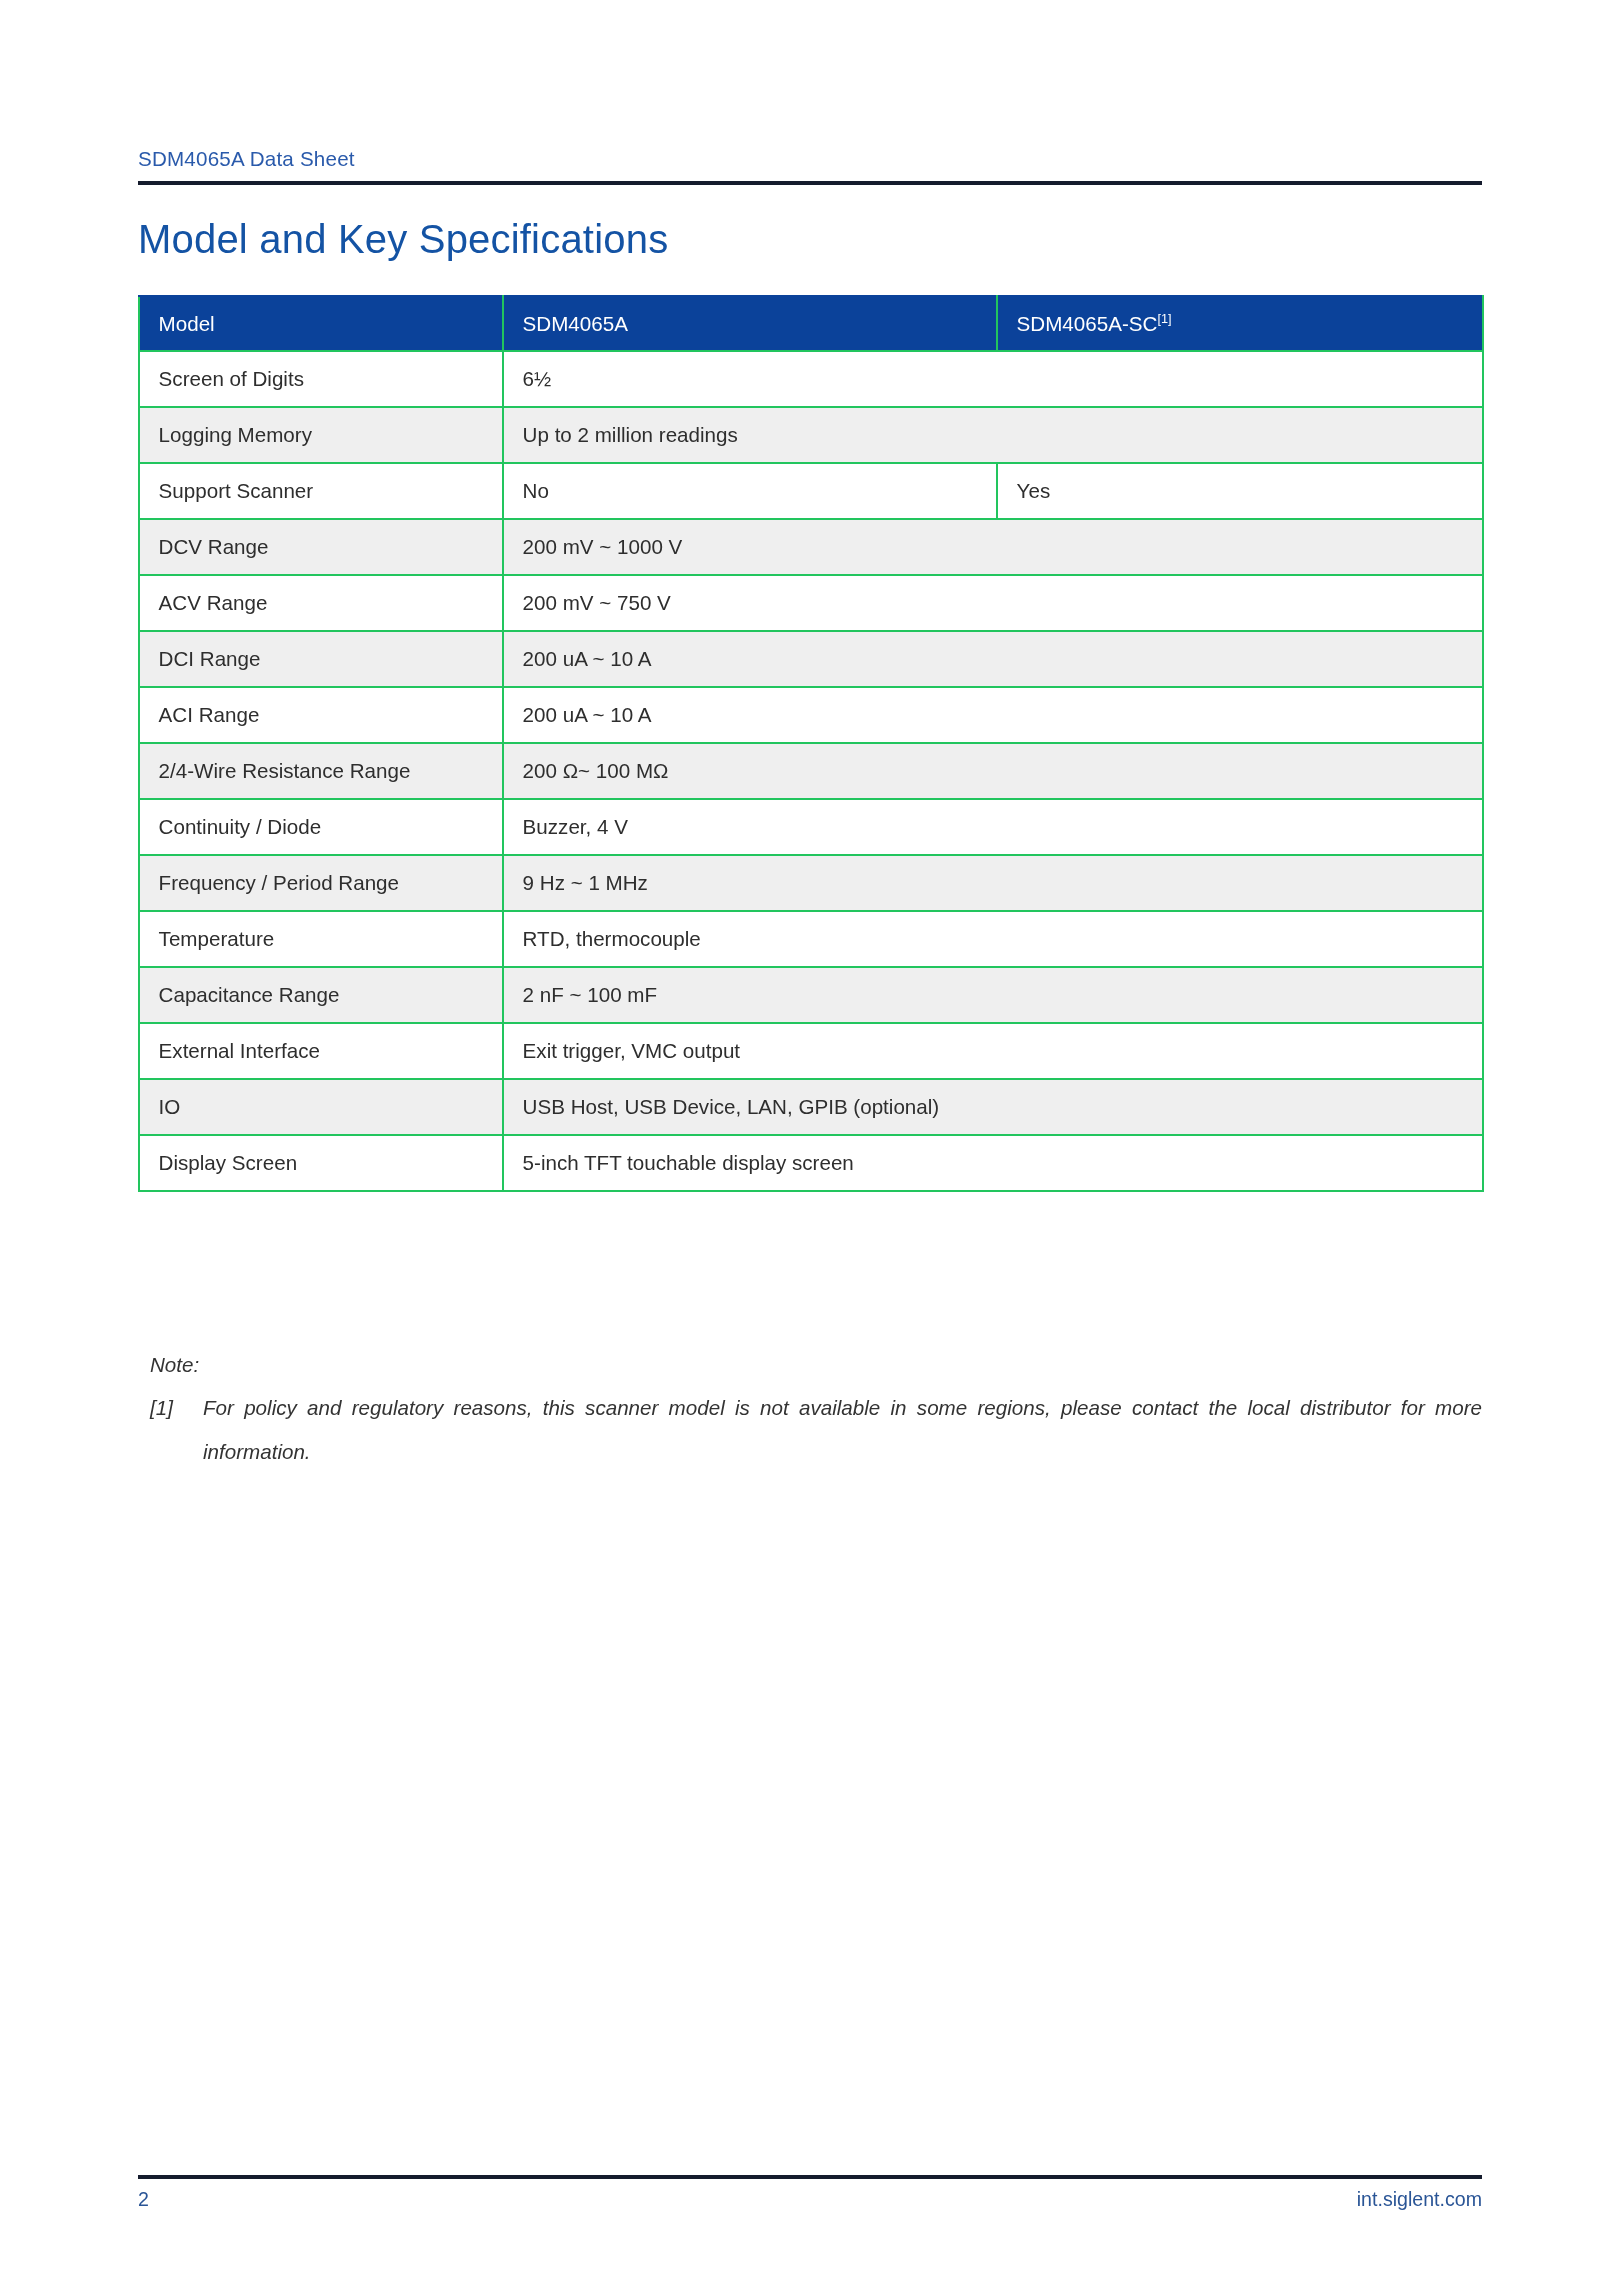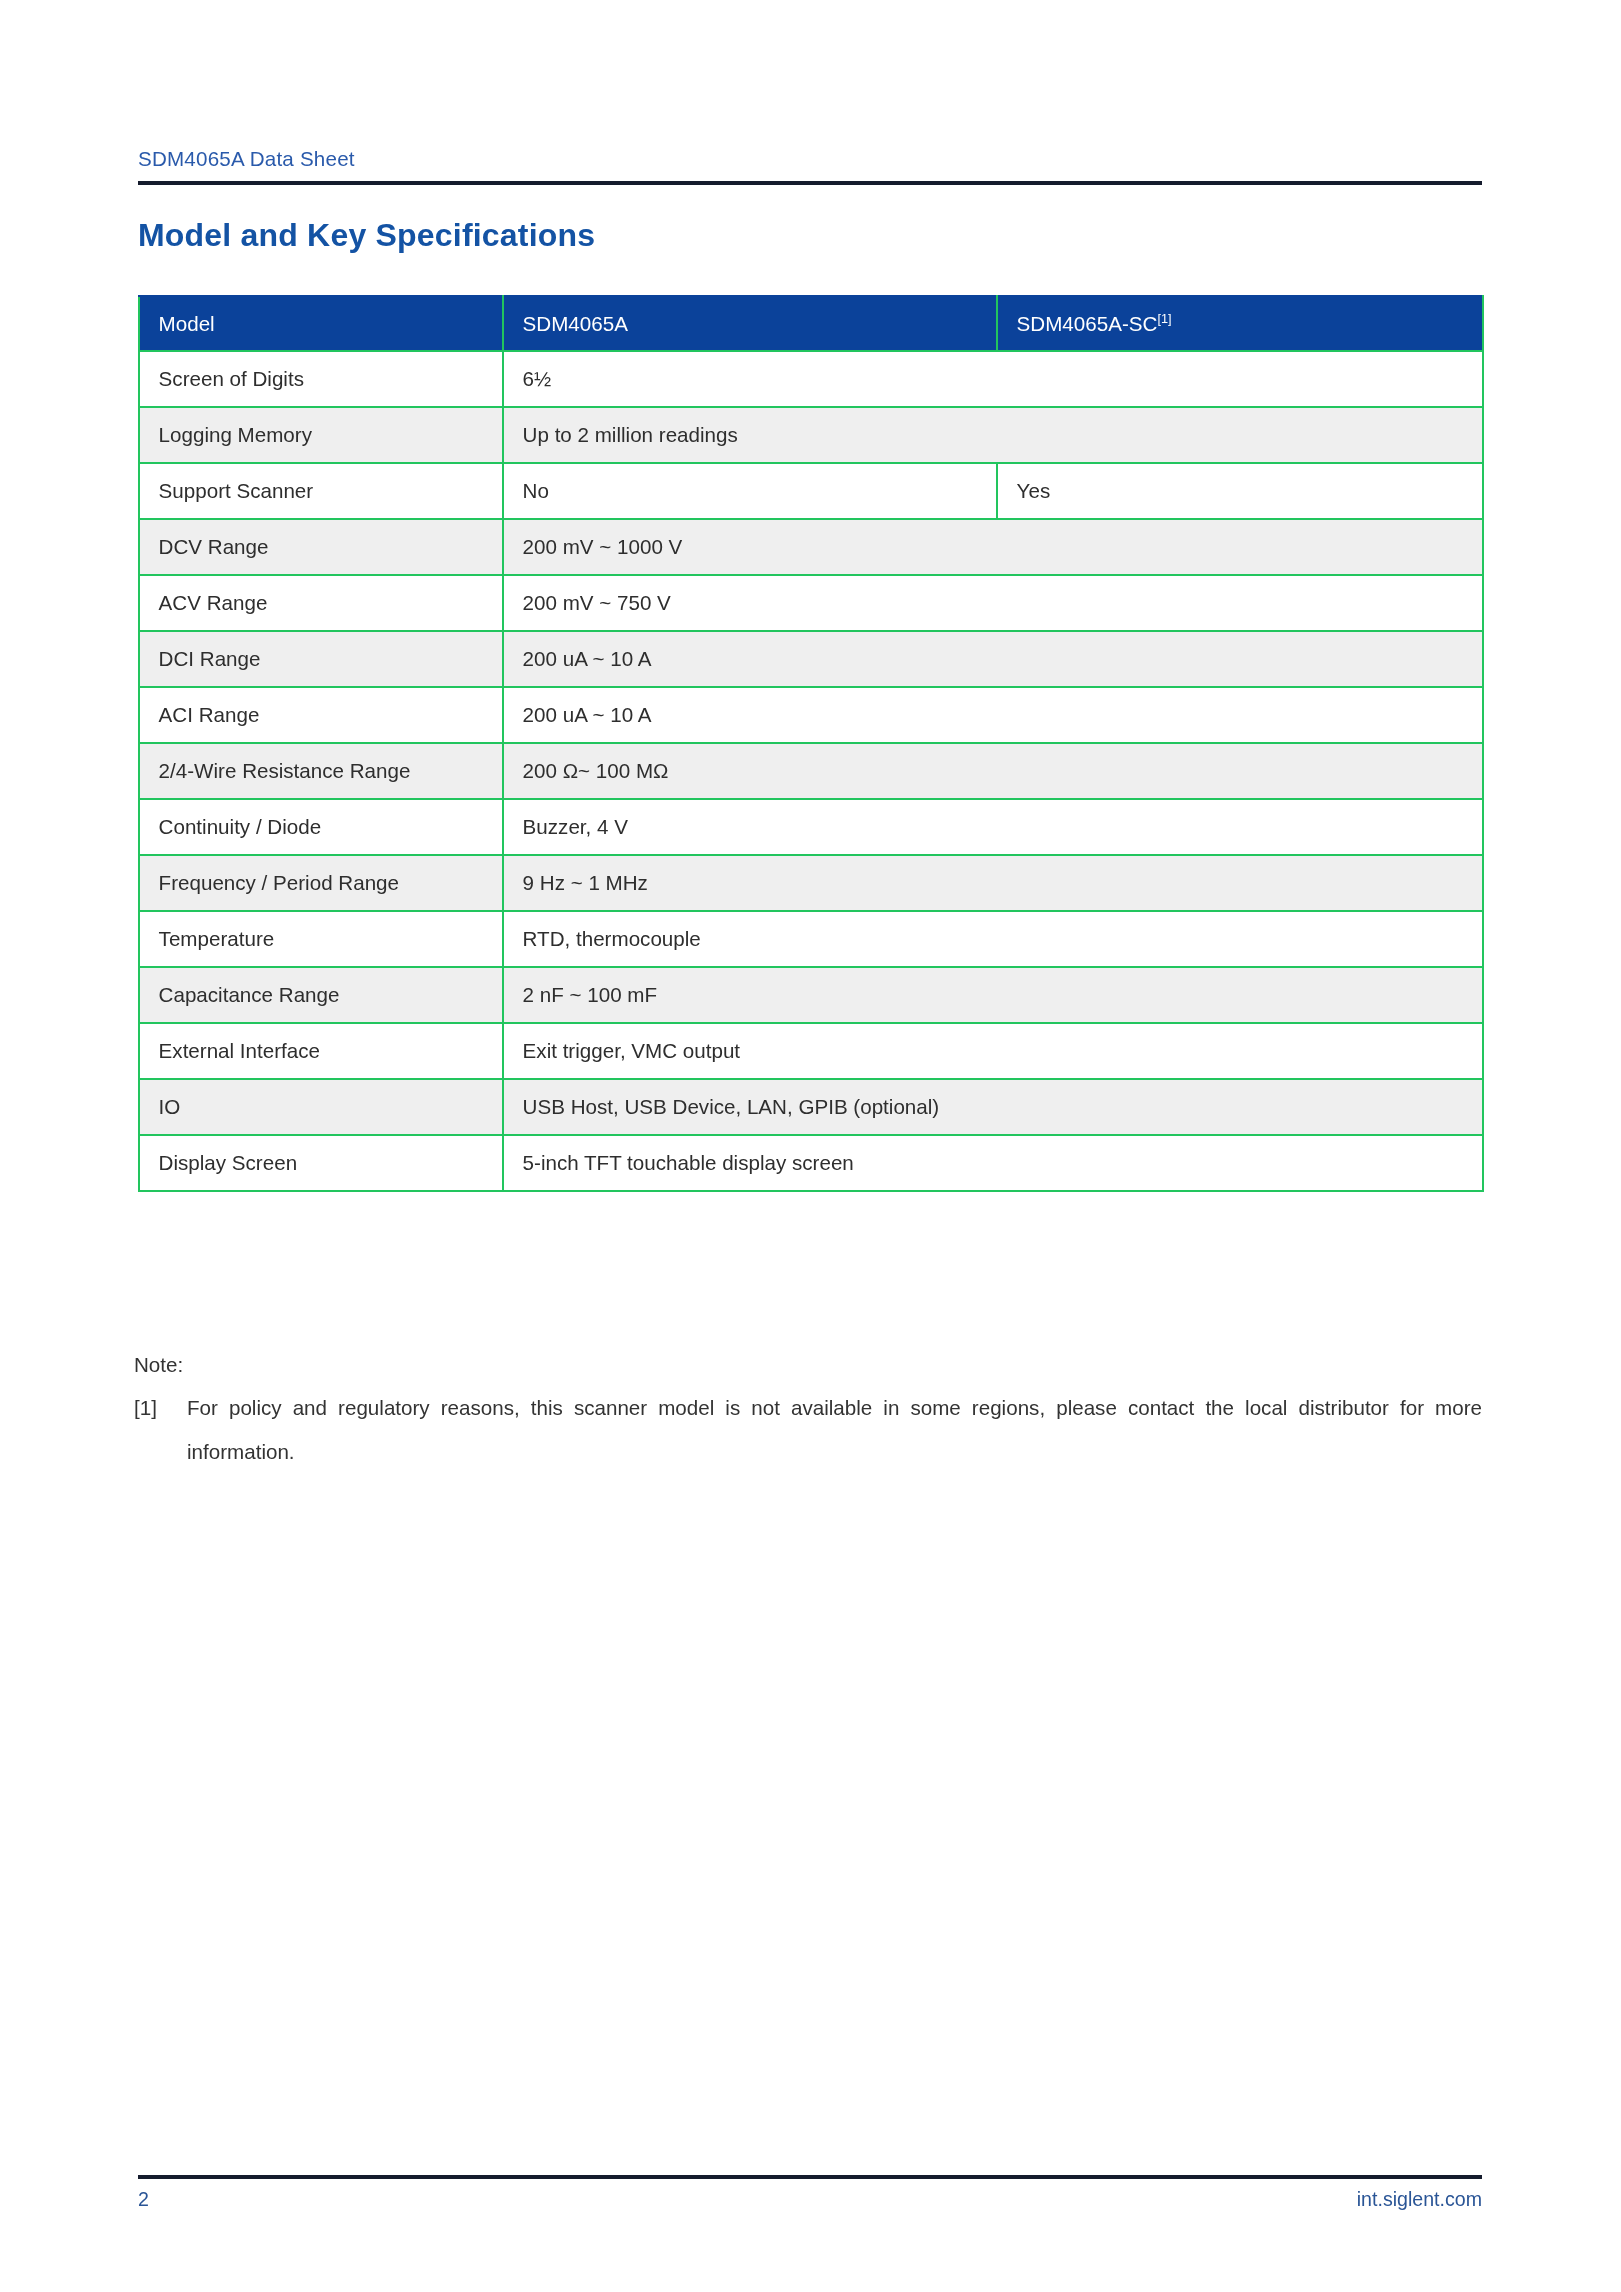"Model and Key Specifications" .section-title { font-size: 32px -> 40px; font-weight: bold -> normal }
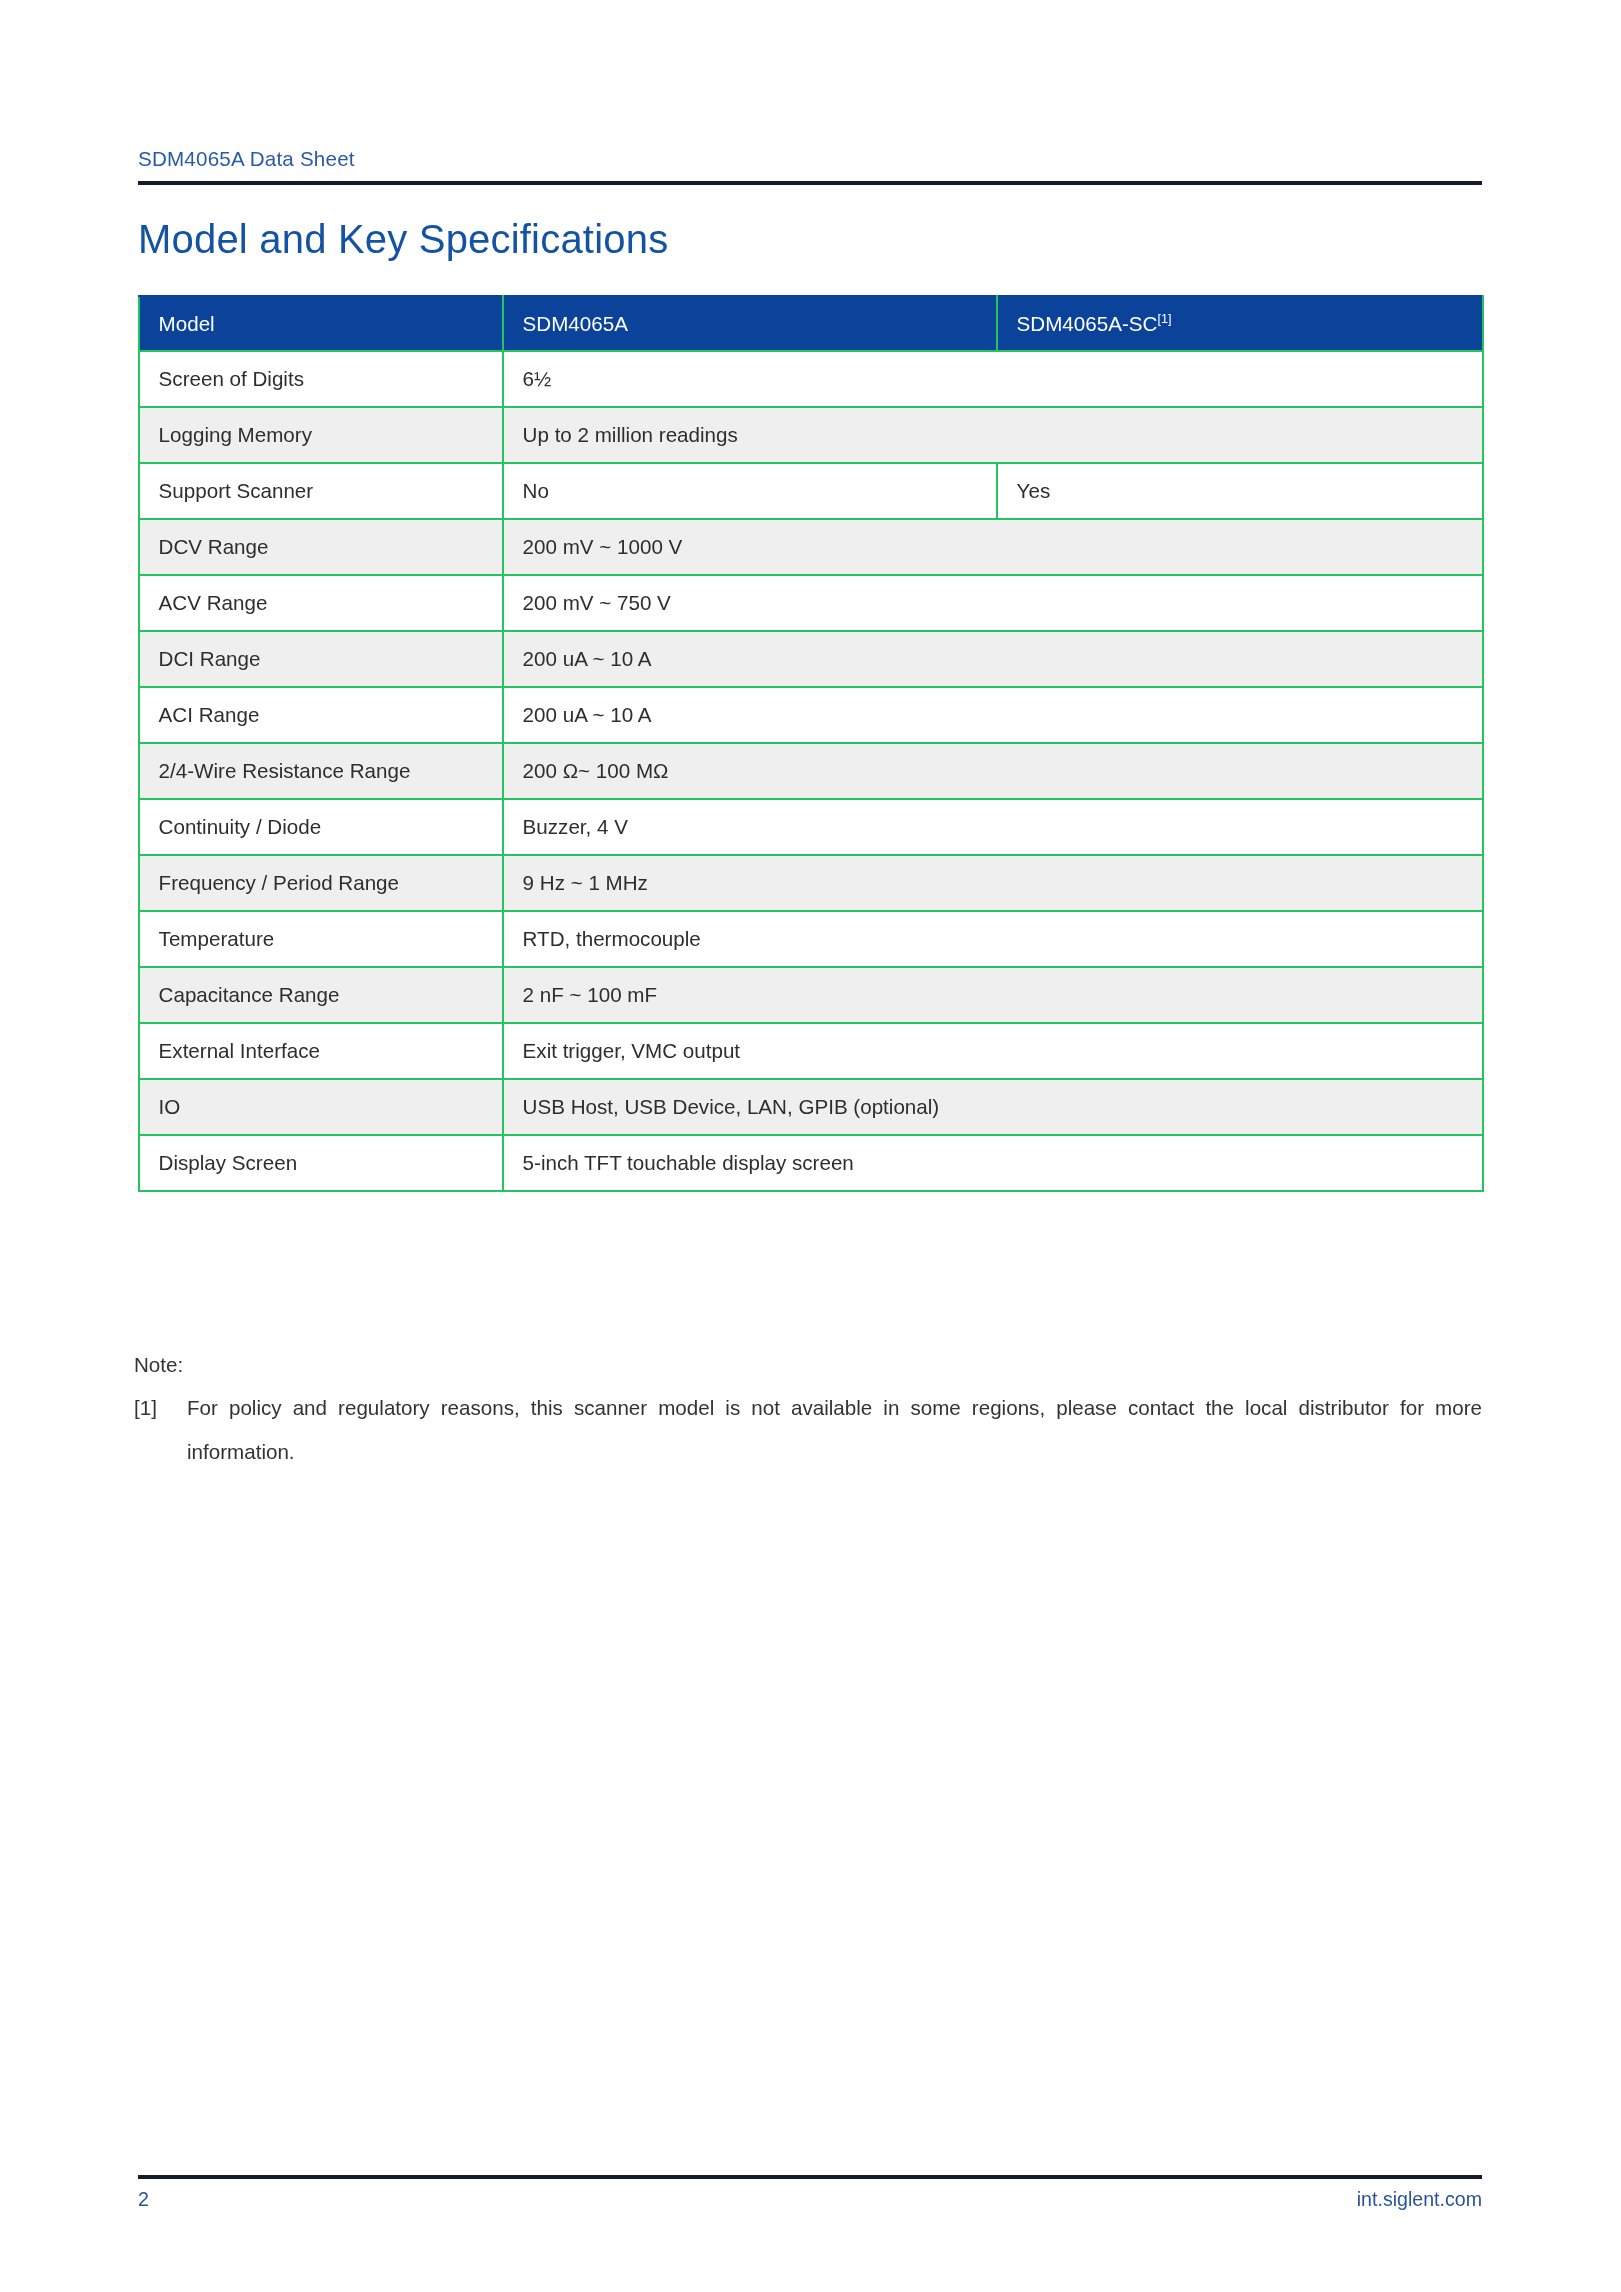"Note:" .note-section { font-style: none -> italic; left: 134px -> 150px }
